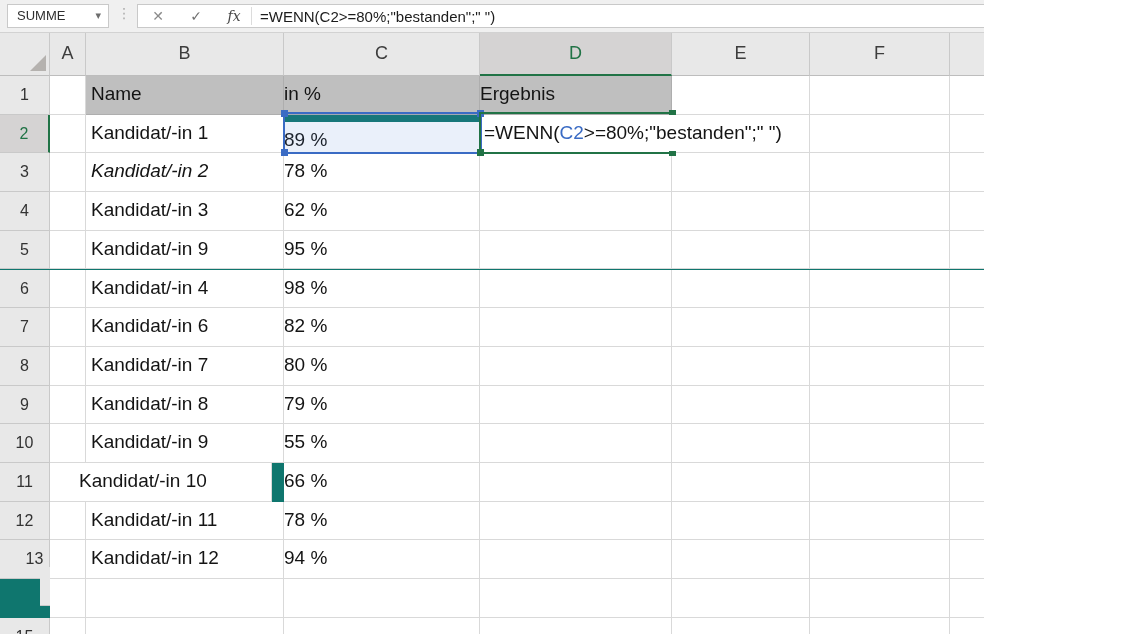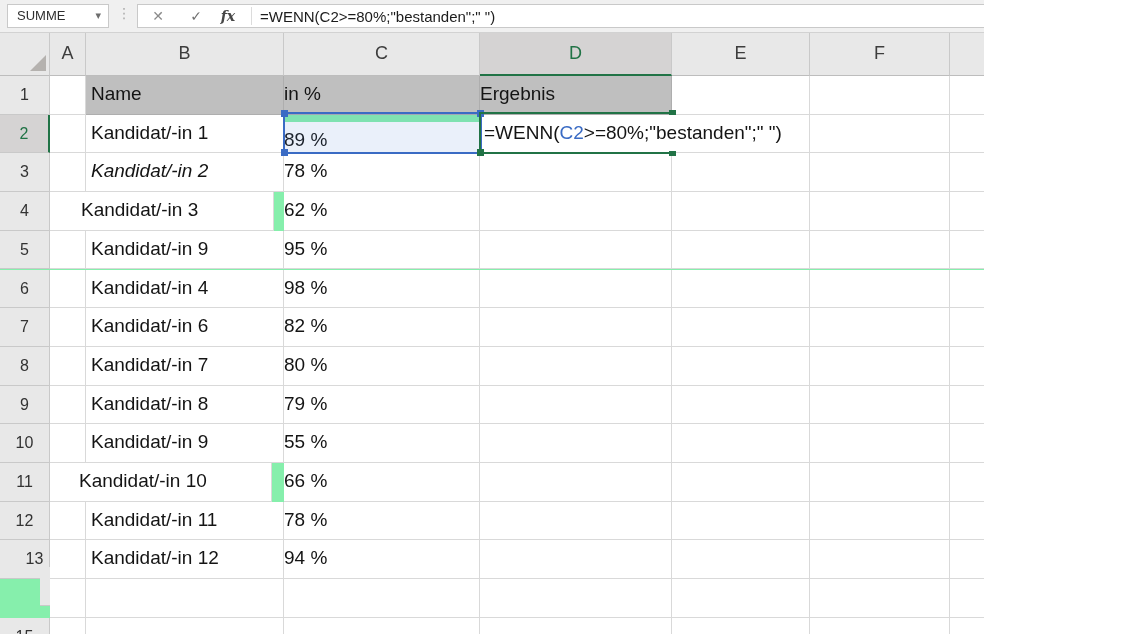"SUMME" #app { background: #86efac -> #0f766e }
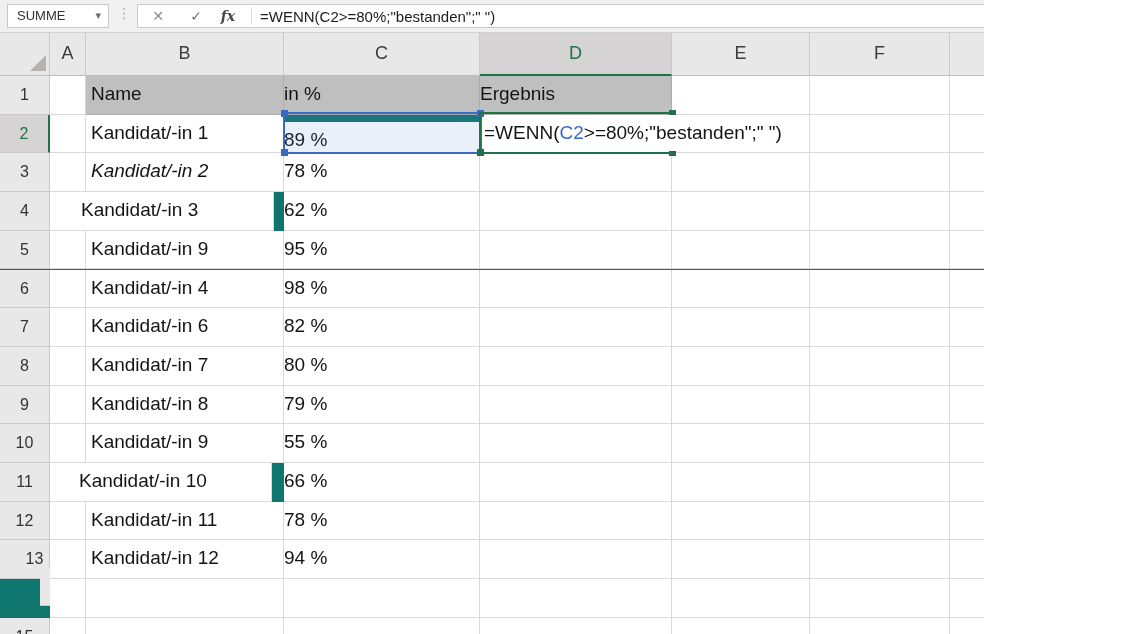"fx" .btn-fx { font-weight: bold -> none; left: 76px -> 82px }
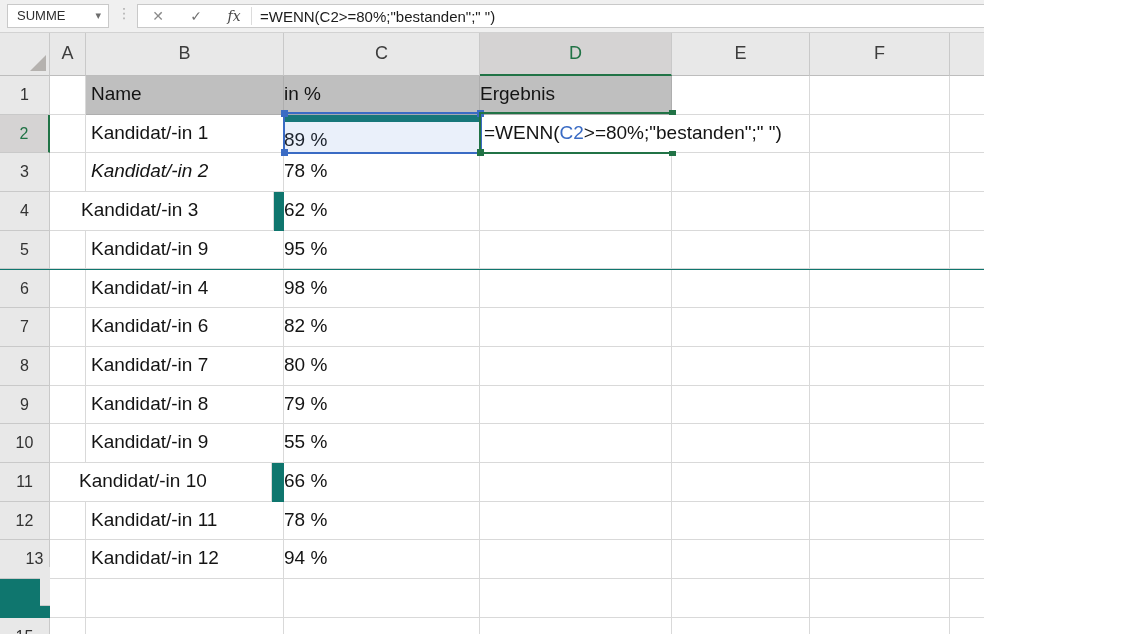"Kandidat/-in 3" div.cell { left: 76px -> 86px }
